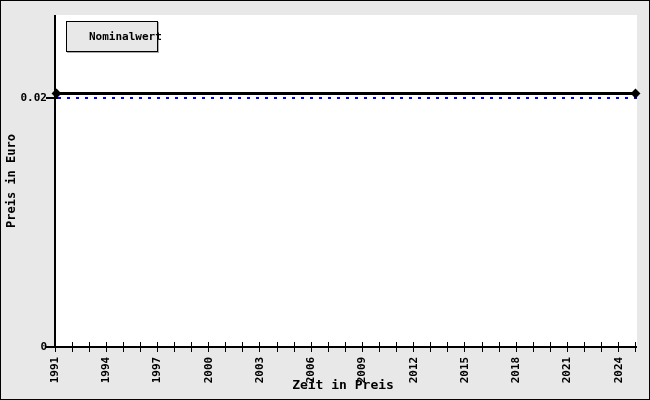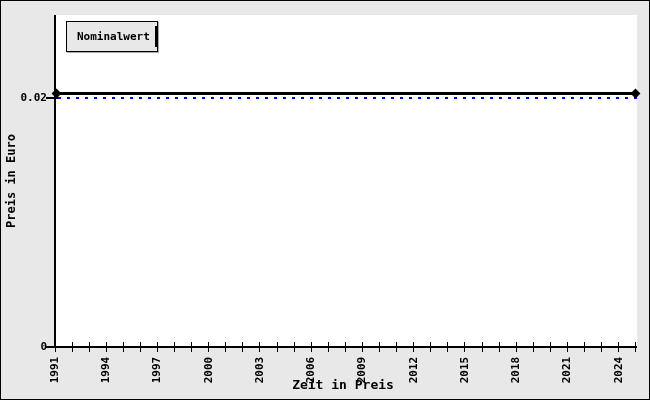"Nominalwert" .legend { padding-left: 10px -> 22px }
